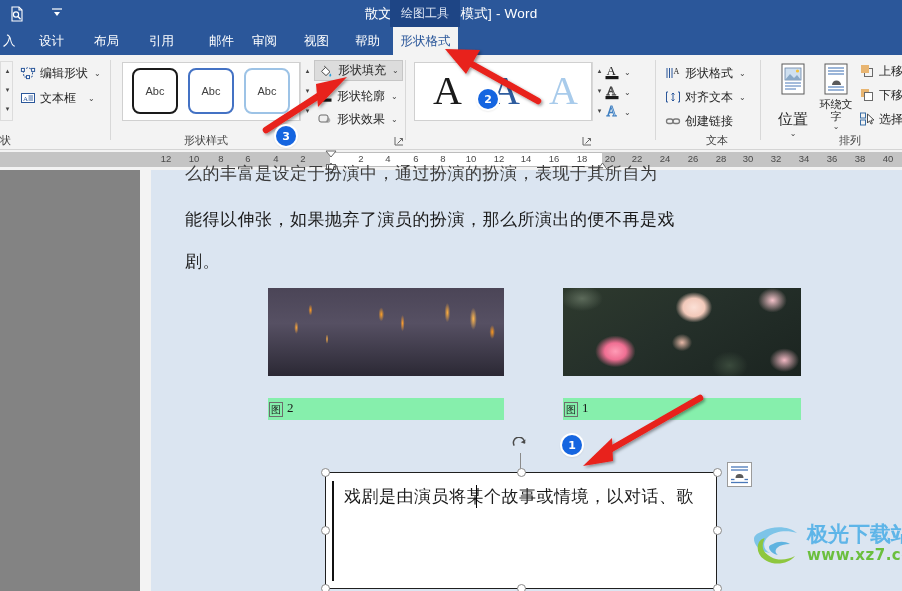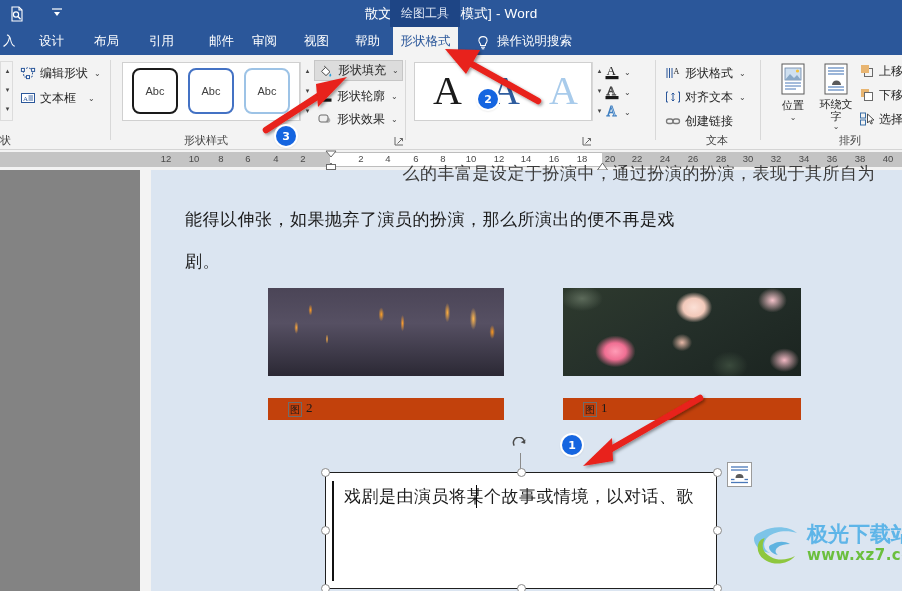"操作说明搜索" div.tellme { html: <div> <span> <svg> <path></path> <line></line> <line></line> </svg> </span> <span>操作说明搜索</span> </div> -> none }
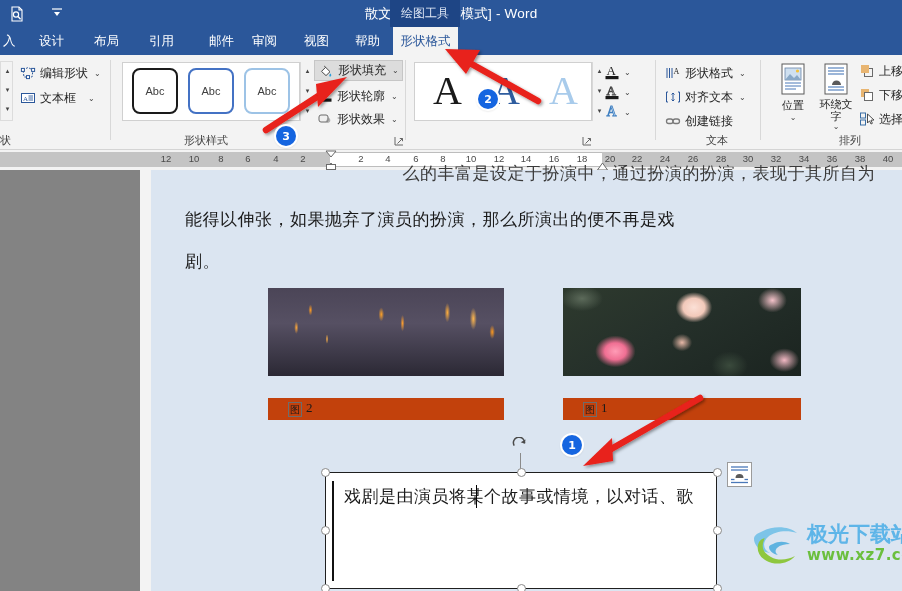"位置" div { font-size: 11px -> 15px; margin-top: 0px -> 12px }
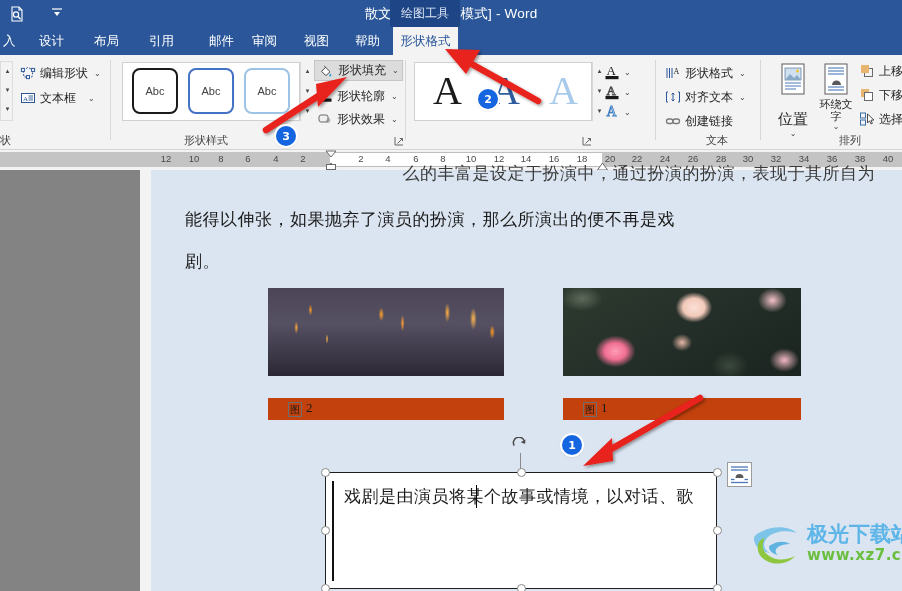"么的丰富是设定于扮演中，通过扮演的扮演，表现于其所自为" .doc-line { text-align: right -> none }
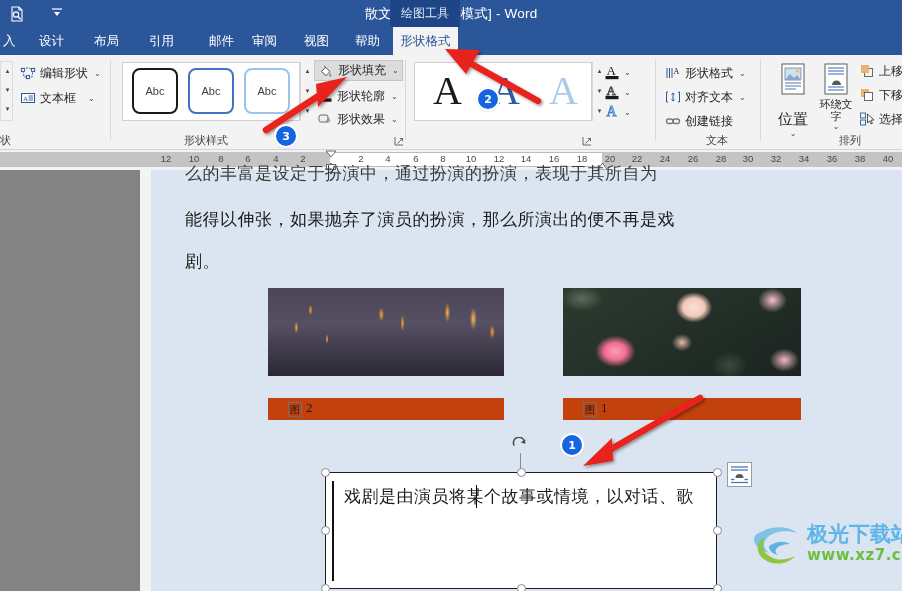"图 2" .imgcap { background: #c2410c -> #86efac; padding-left: 20px -> 1px }
